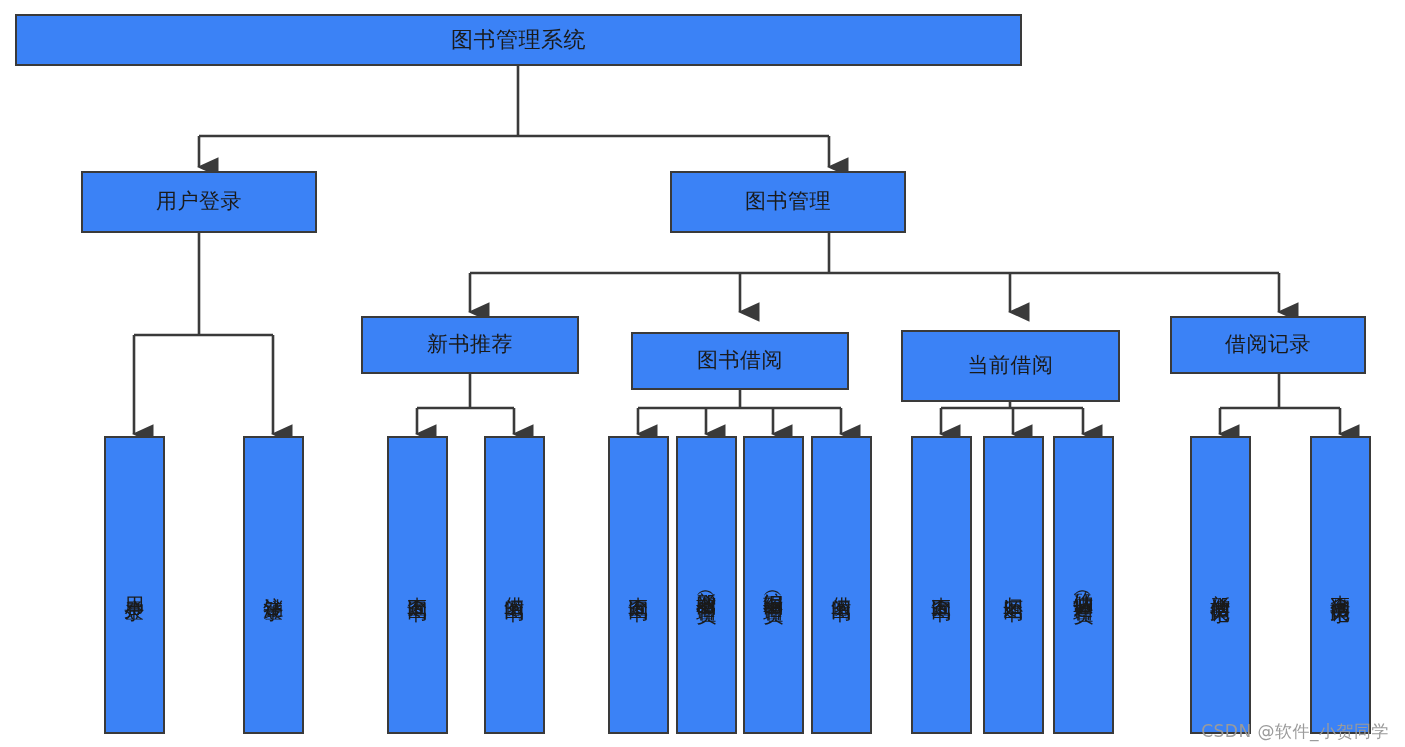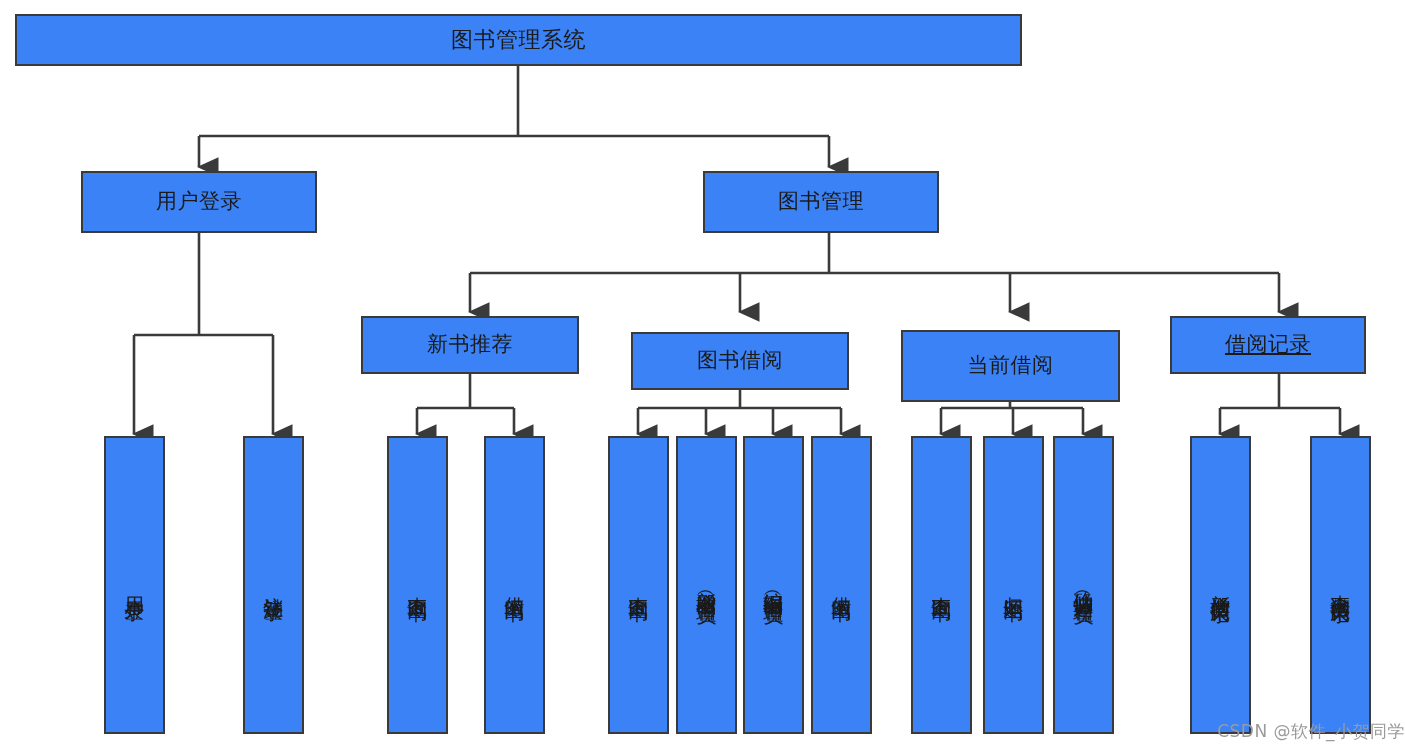"图书管理" div.node { left: 703px -> 670px }
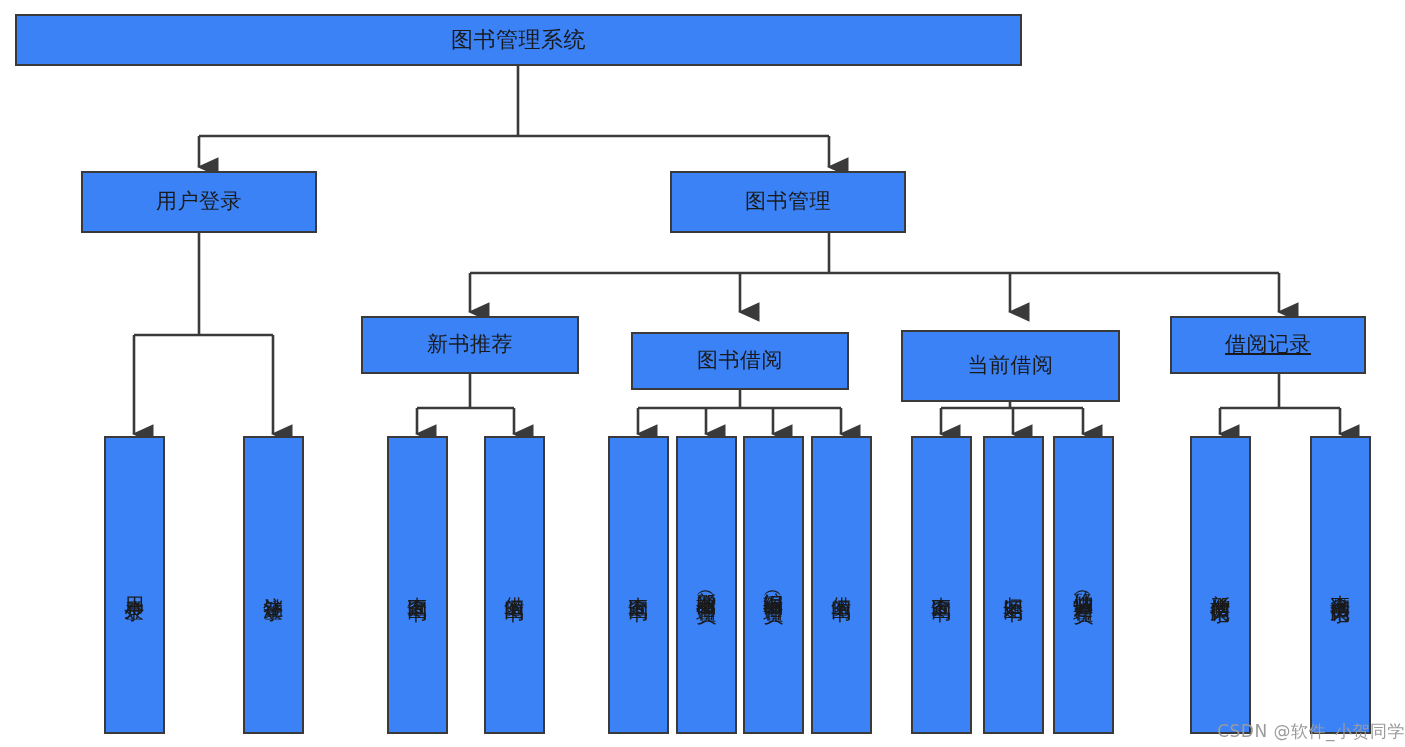"借阅记录" div.node { text-decoration: underline -> none }
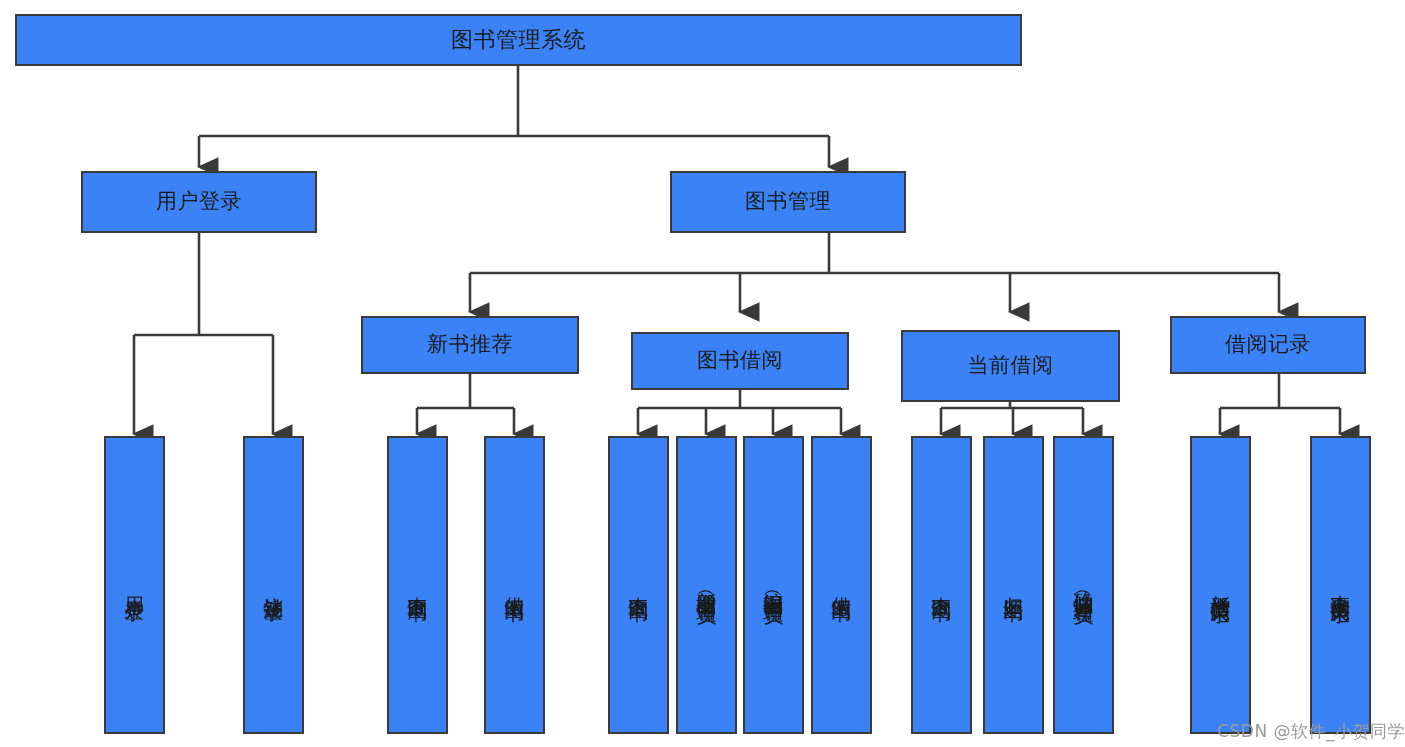"CSDN @软件_小贺同学" .watermark { right: 0 -> 16px }
